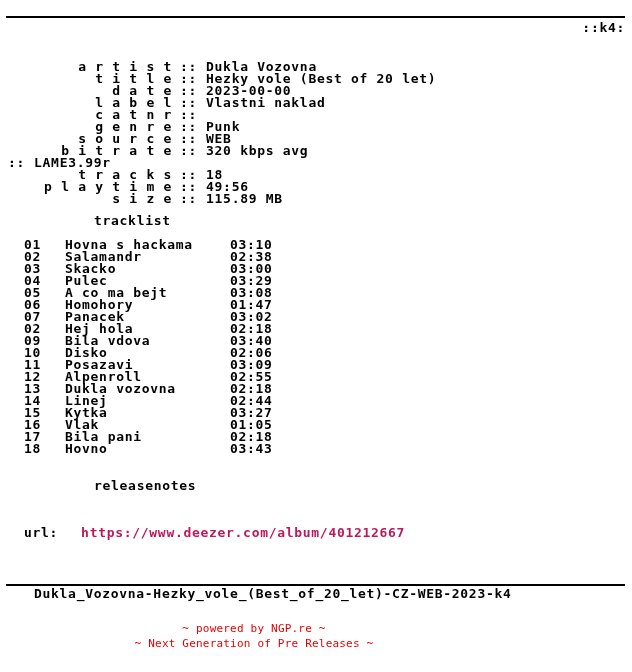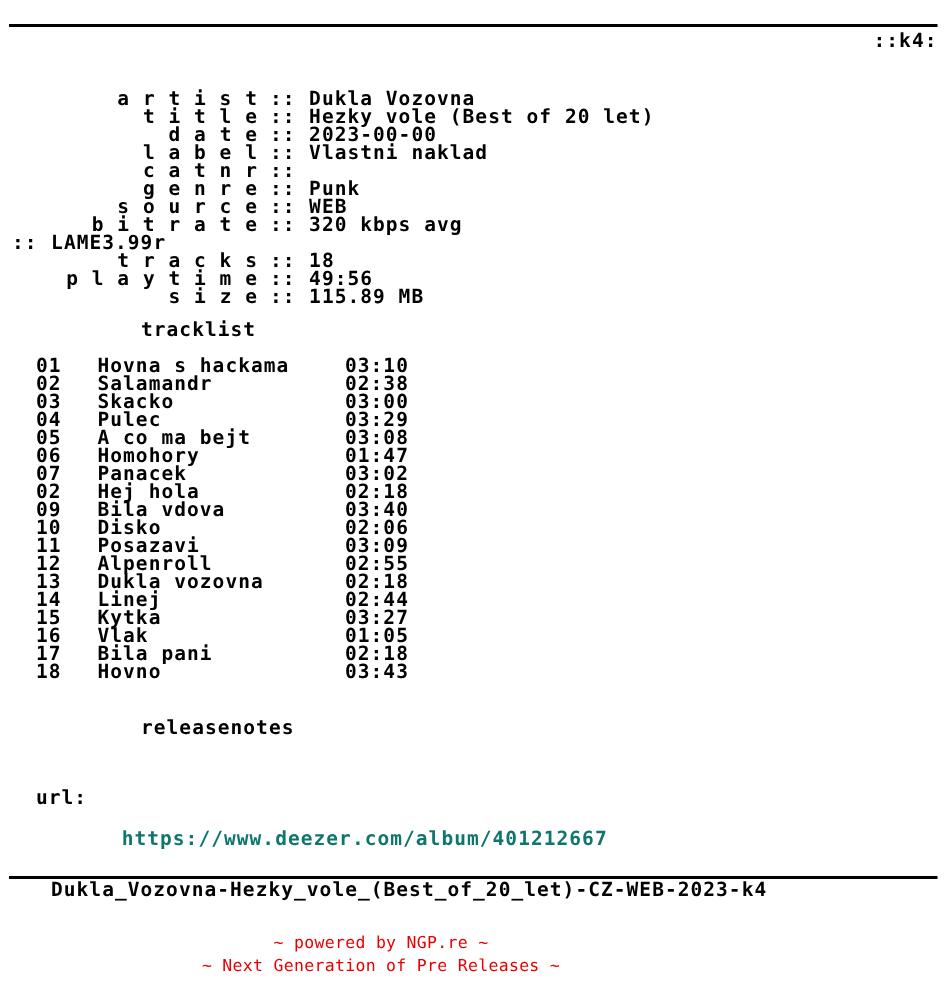"https://www.deezer.com/album/401212667" .url-value { color: #0f766e -> #be185d; margin-top: 27px -> none }
